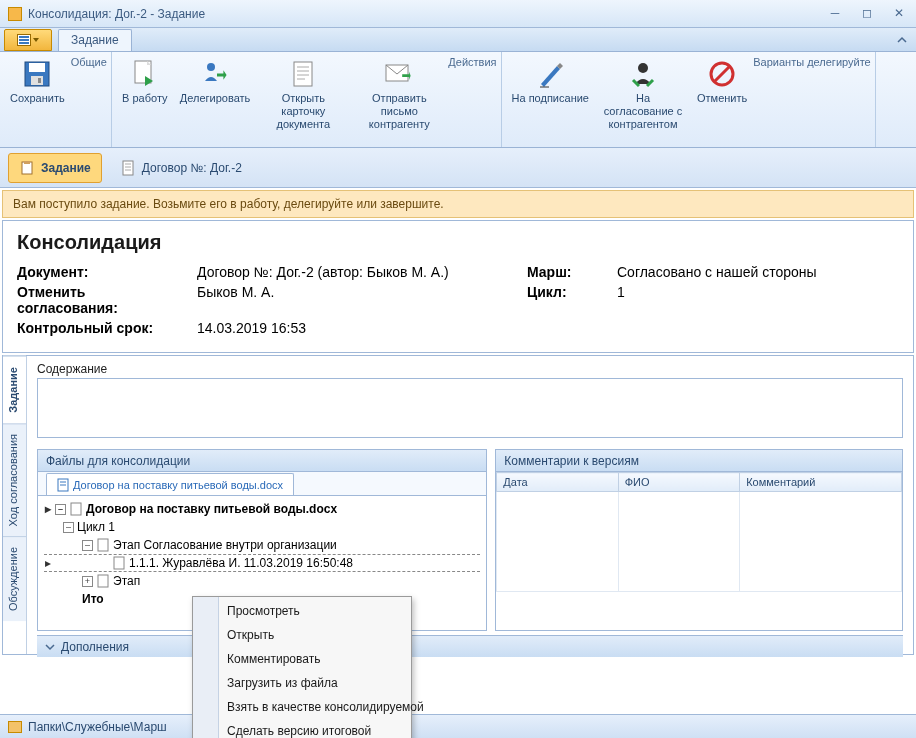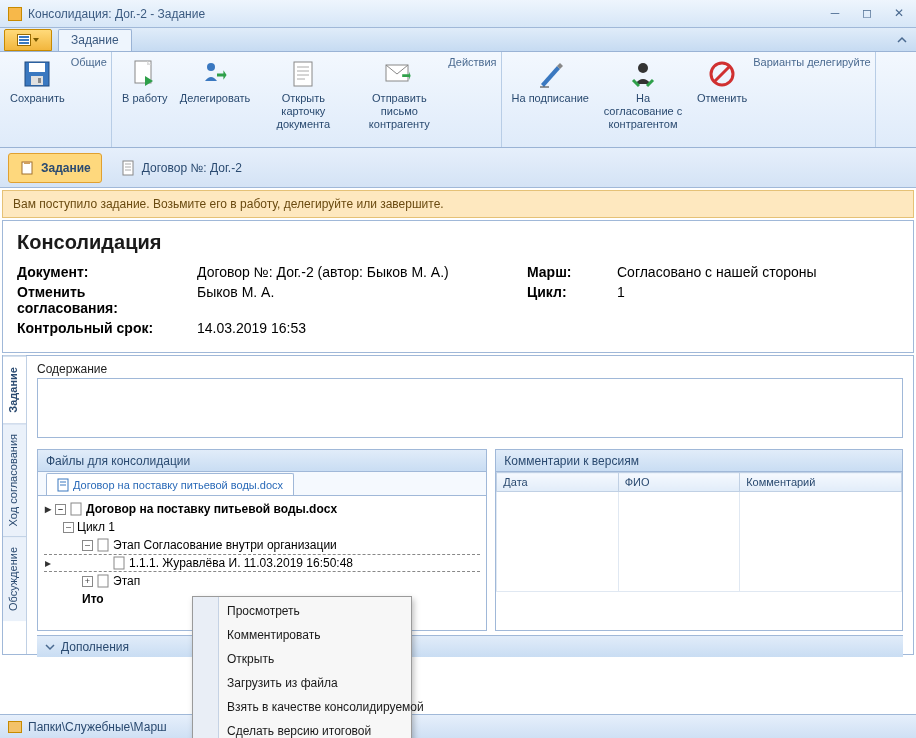"Комментировать" div.ctx-item { order: before "Открыть" -> after "Открыть" }
